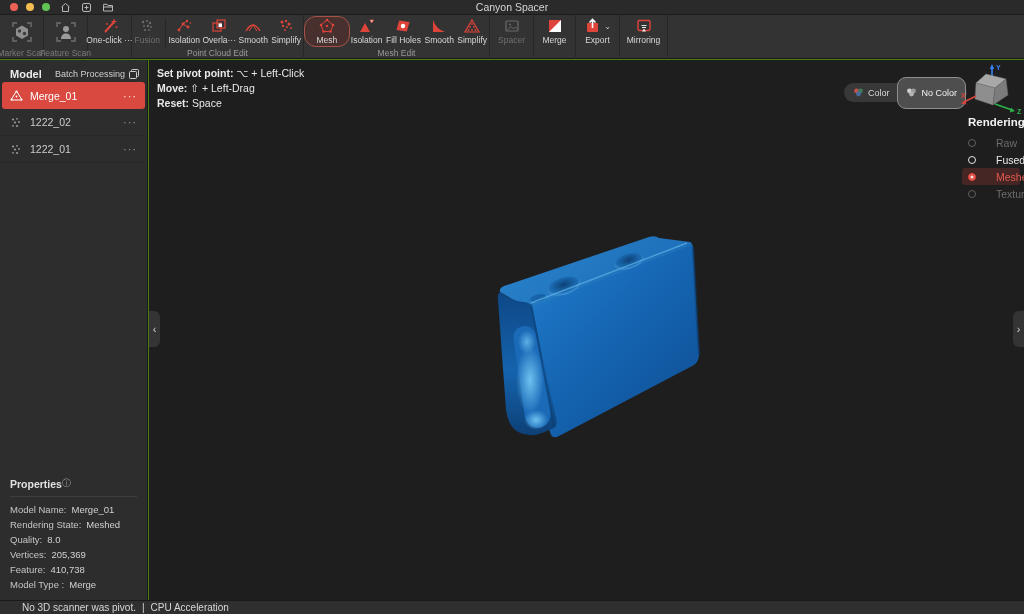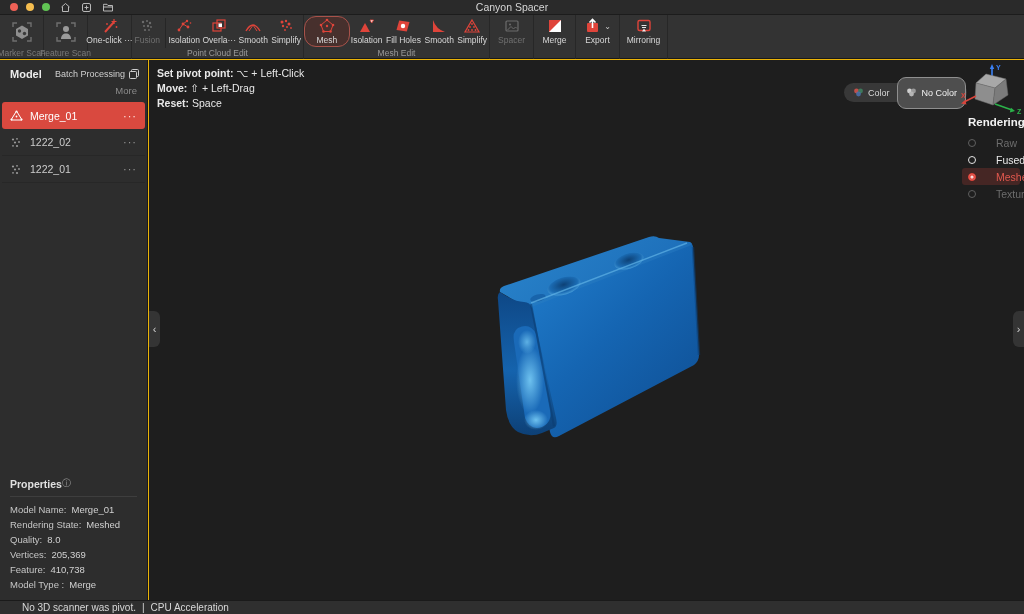"Canyon Spacer" .app { background: #eab308 -> #4d7c0f }
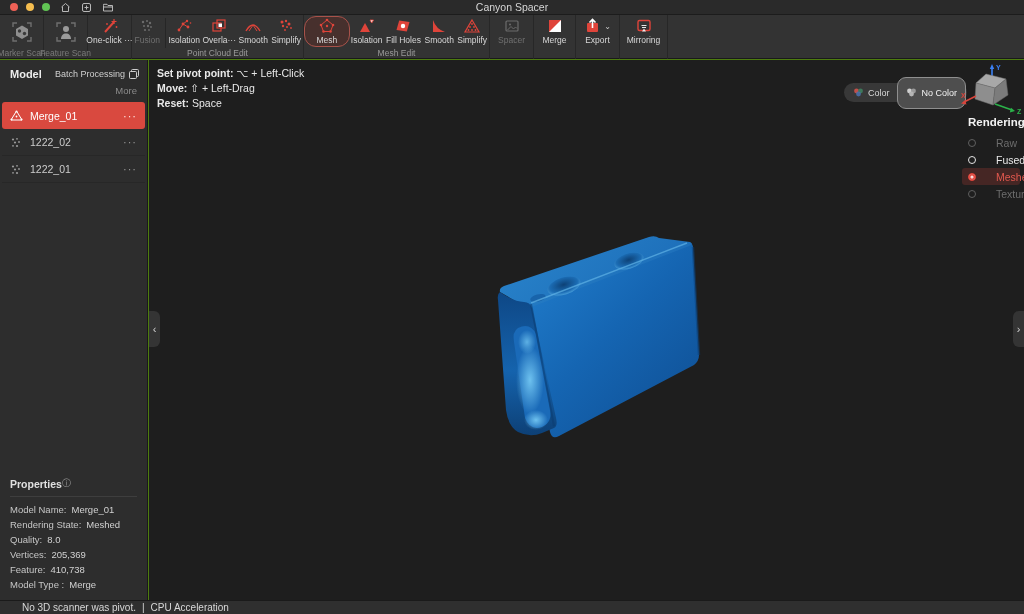"More" div.sb-more { html: <div>More</div> -> none }
